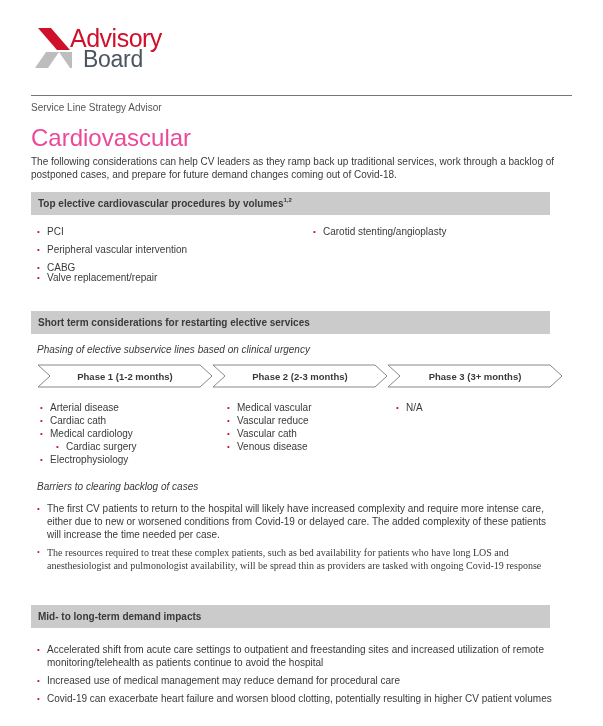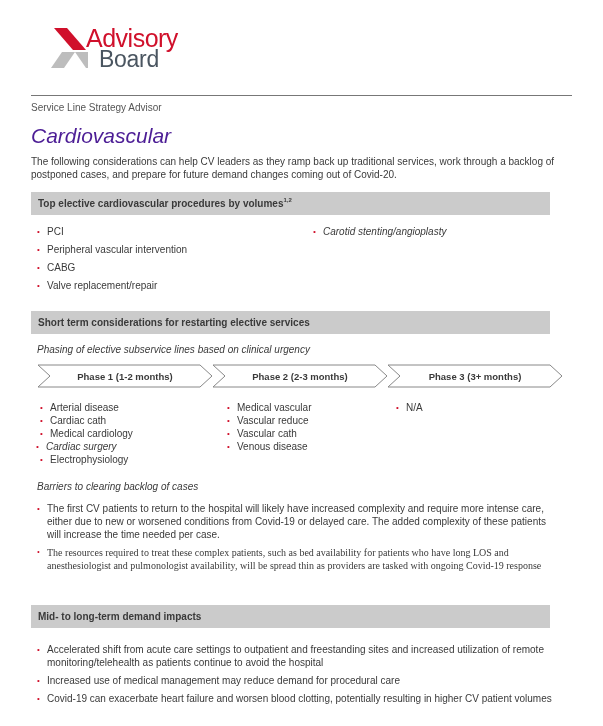"Advisory" .logo { left: 48px -> 32px }
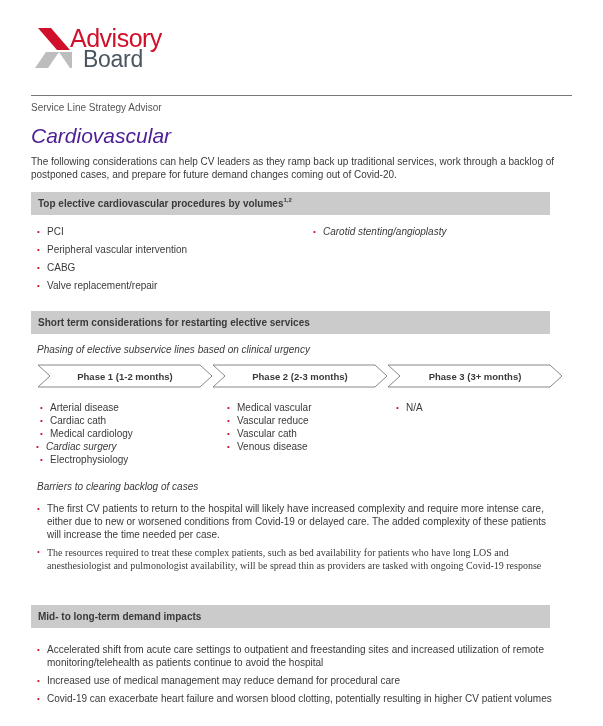"Cardiovascular" .page-title { color: #4c1d95 -> #ec4899; font-size: 21px -> 24px; font-style: italic -> none }
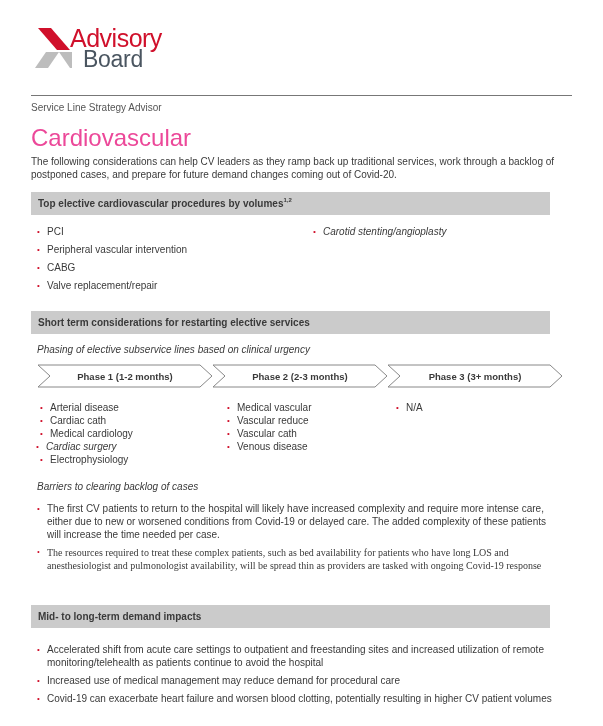"The following considerations can help" p.intro { text: Covid-20 -> Covid-18 }
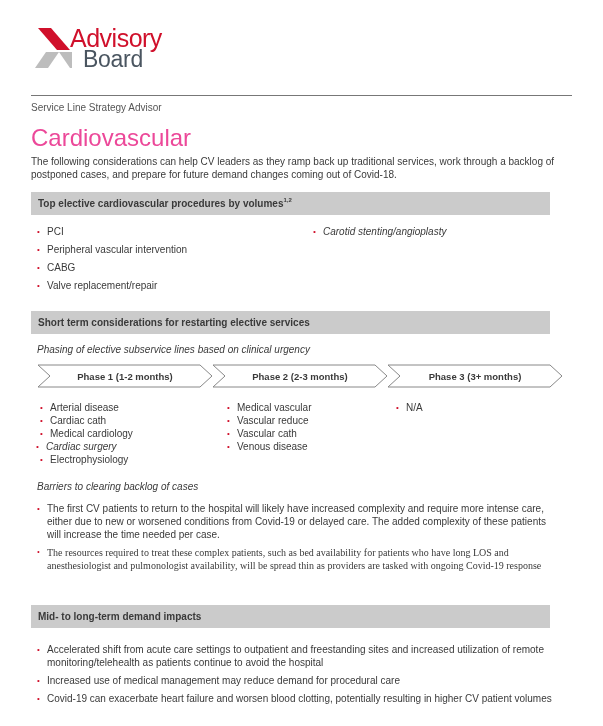"Carotid stenting/angioplasty" div.bullet { font-style: italic -> none }
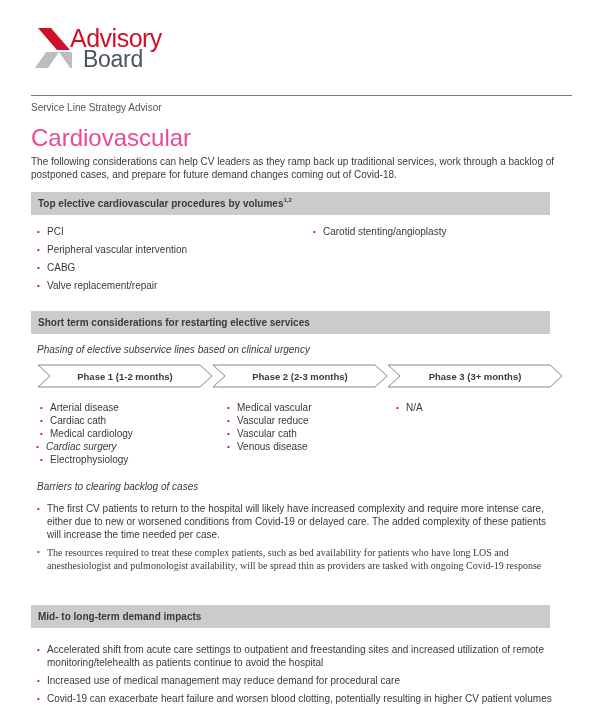"Valve replacement/repair" div.bullet { top: 279px -> 271px }
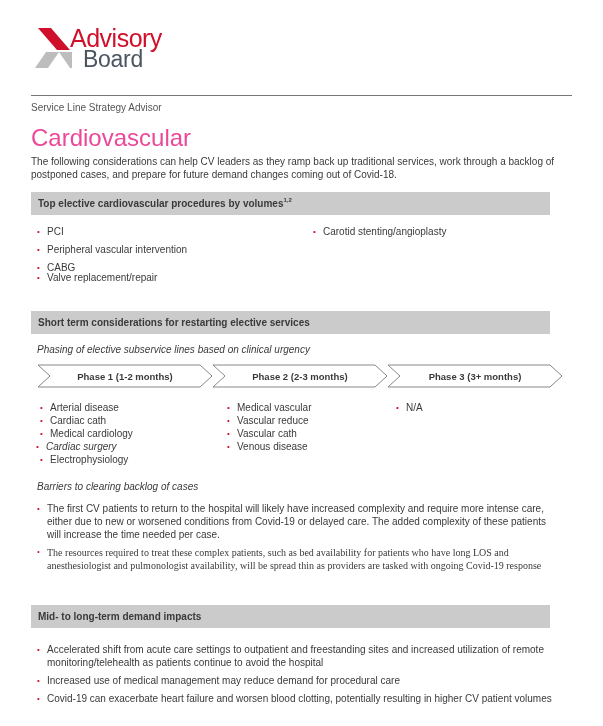"Cardiac surgery" div.bullet { font-style: italic -> none; left: 36px -> 56px }
